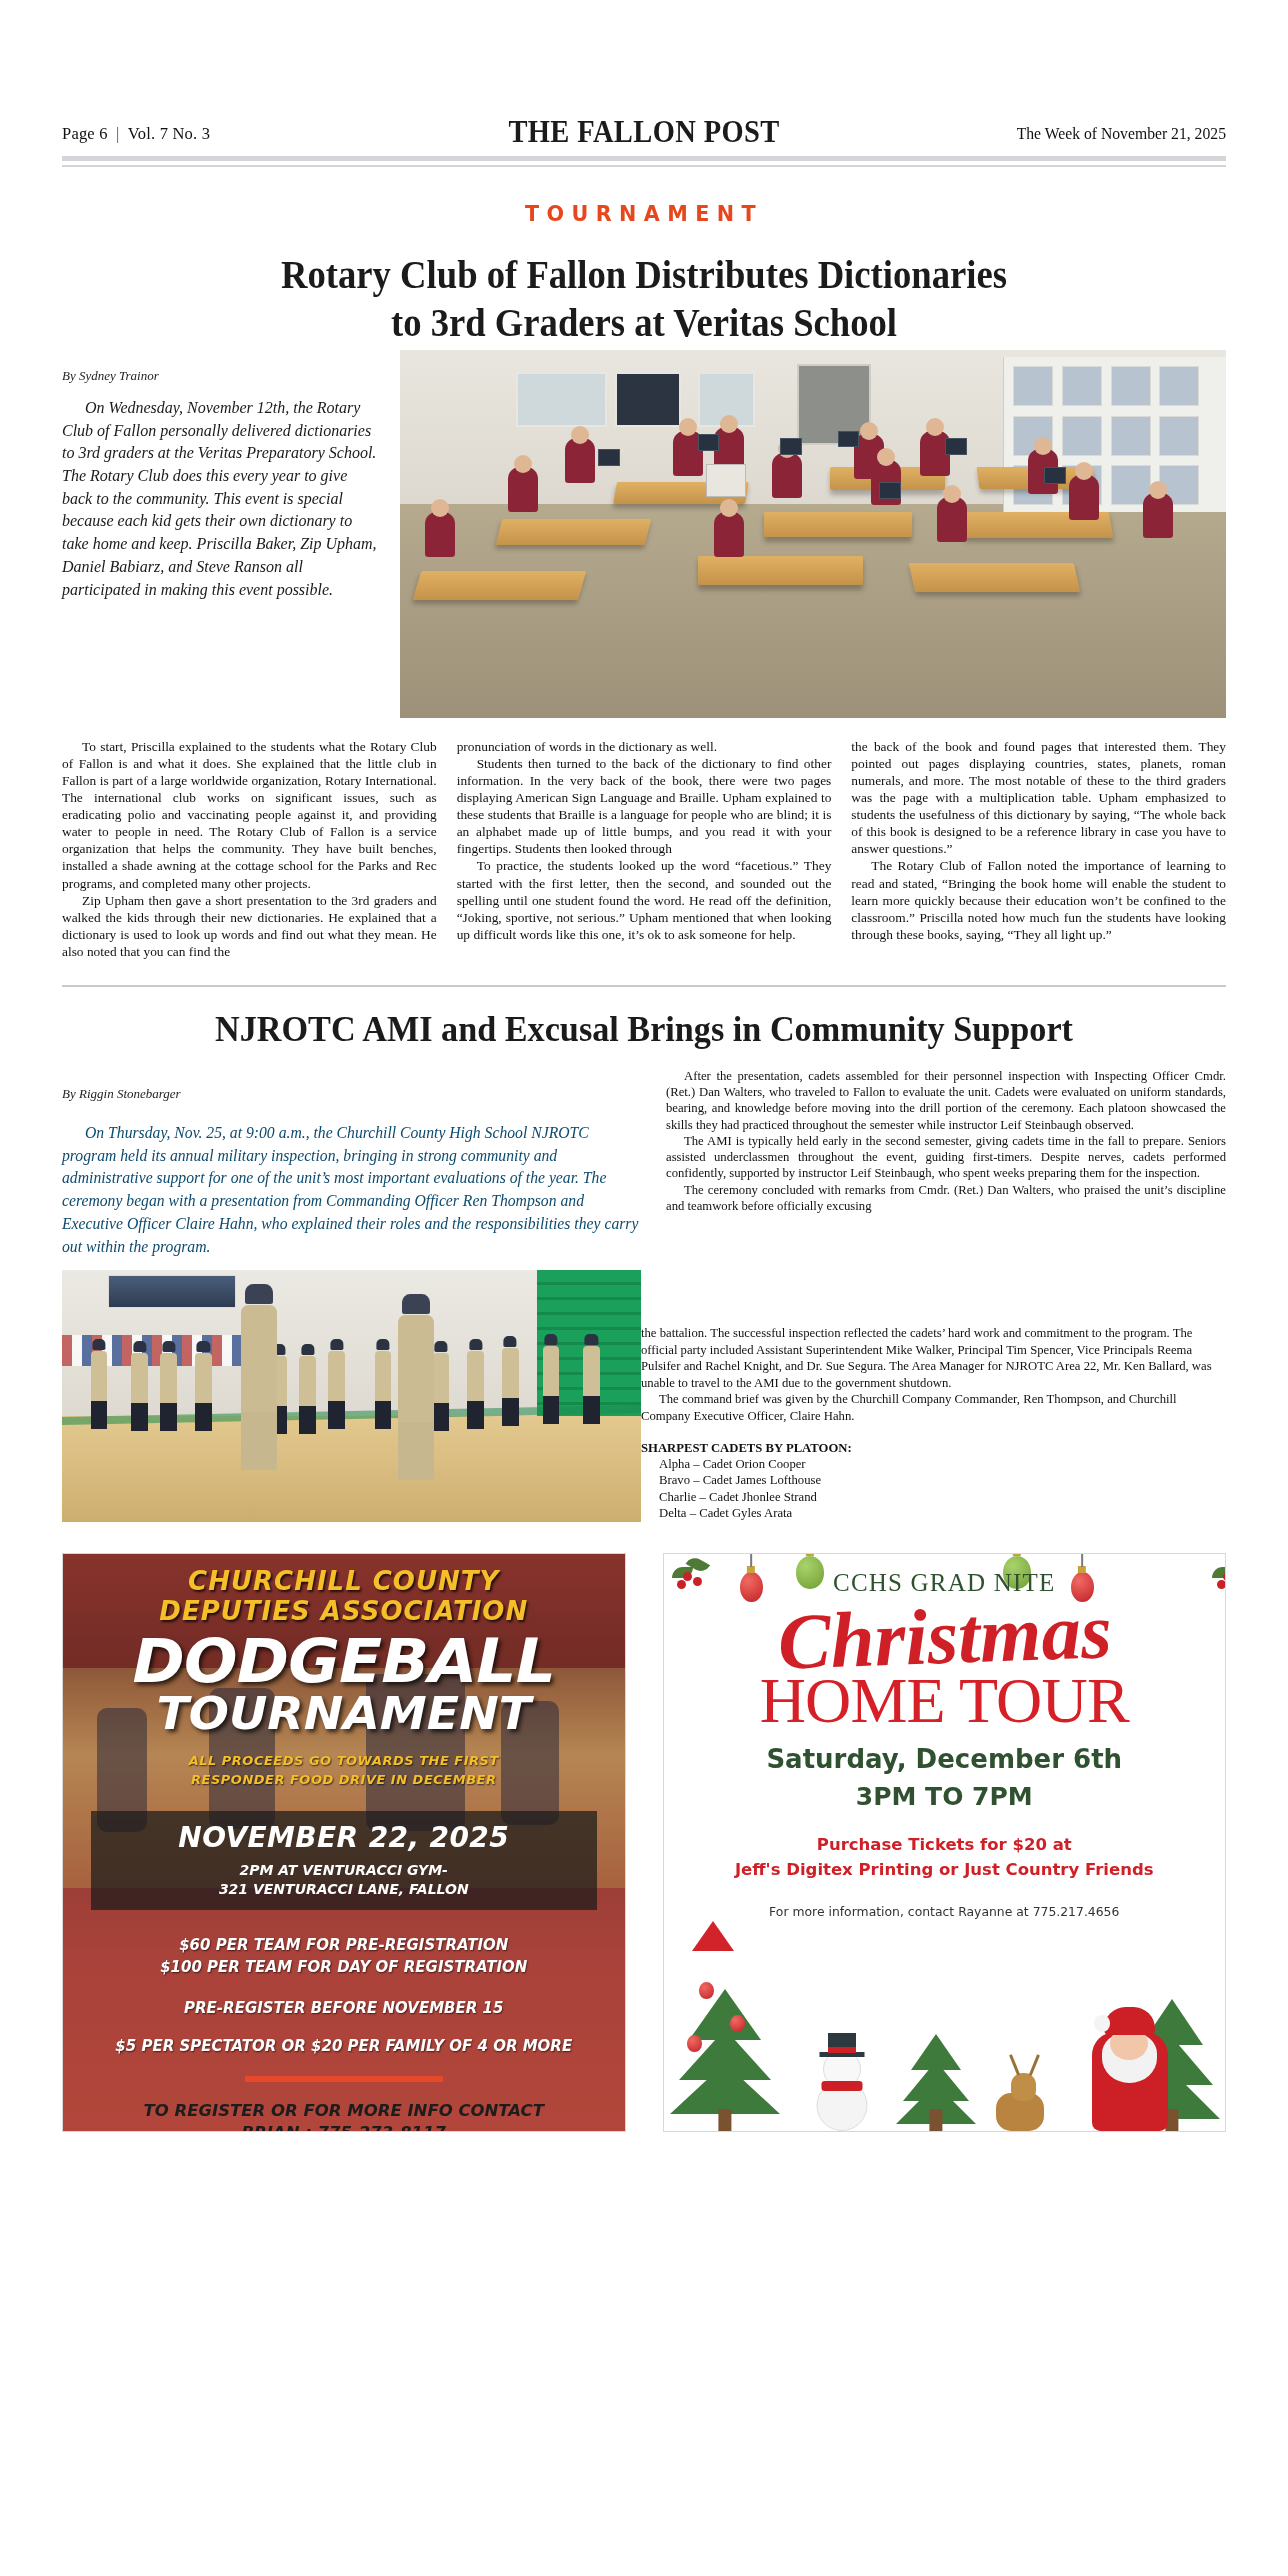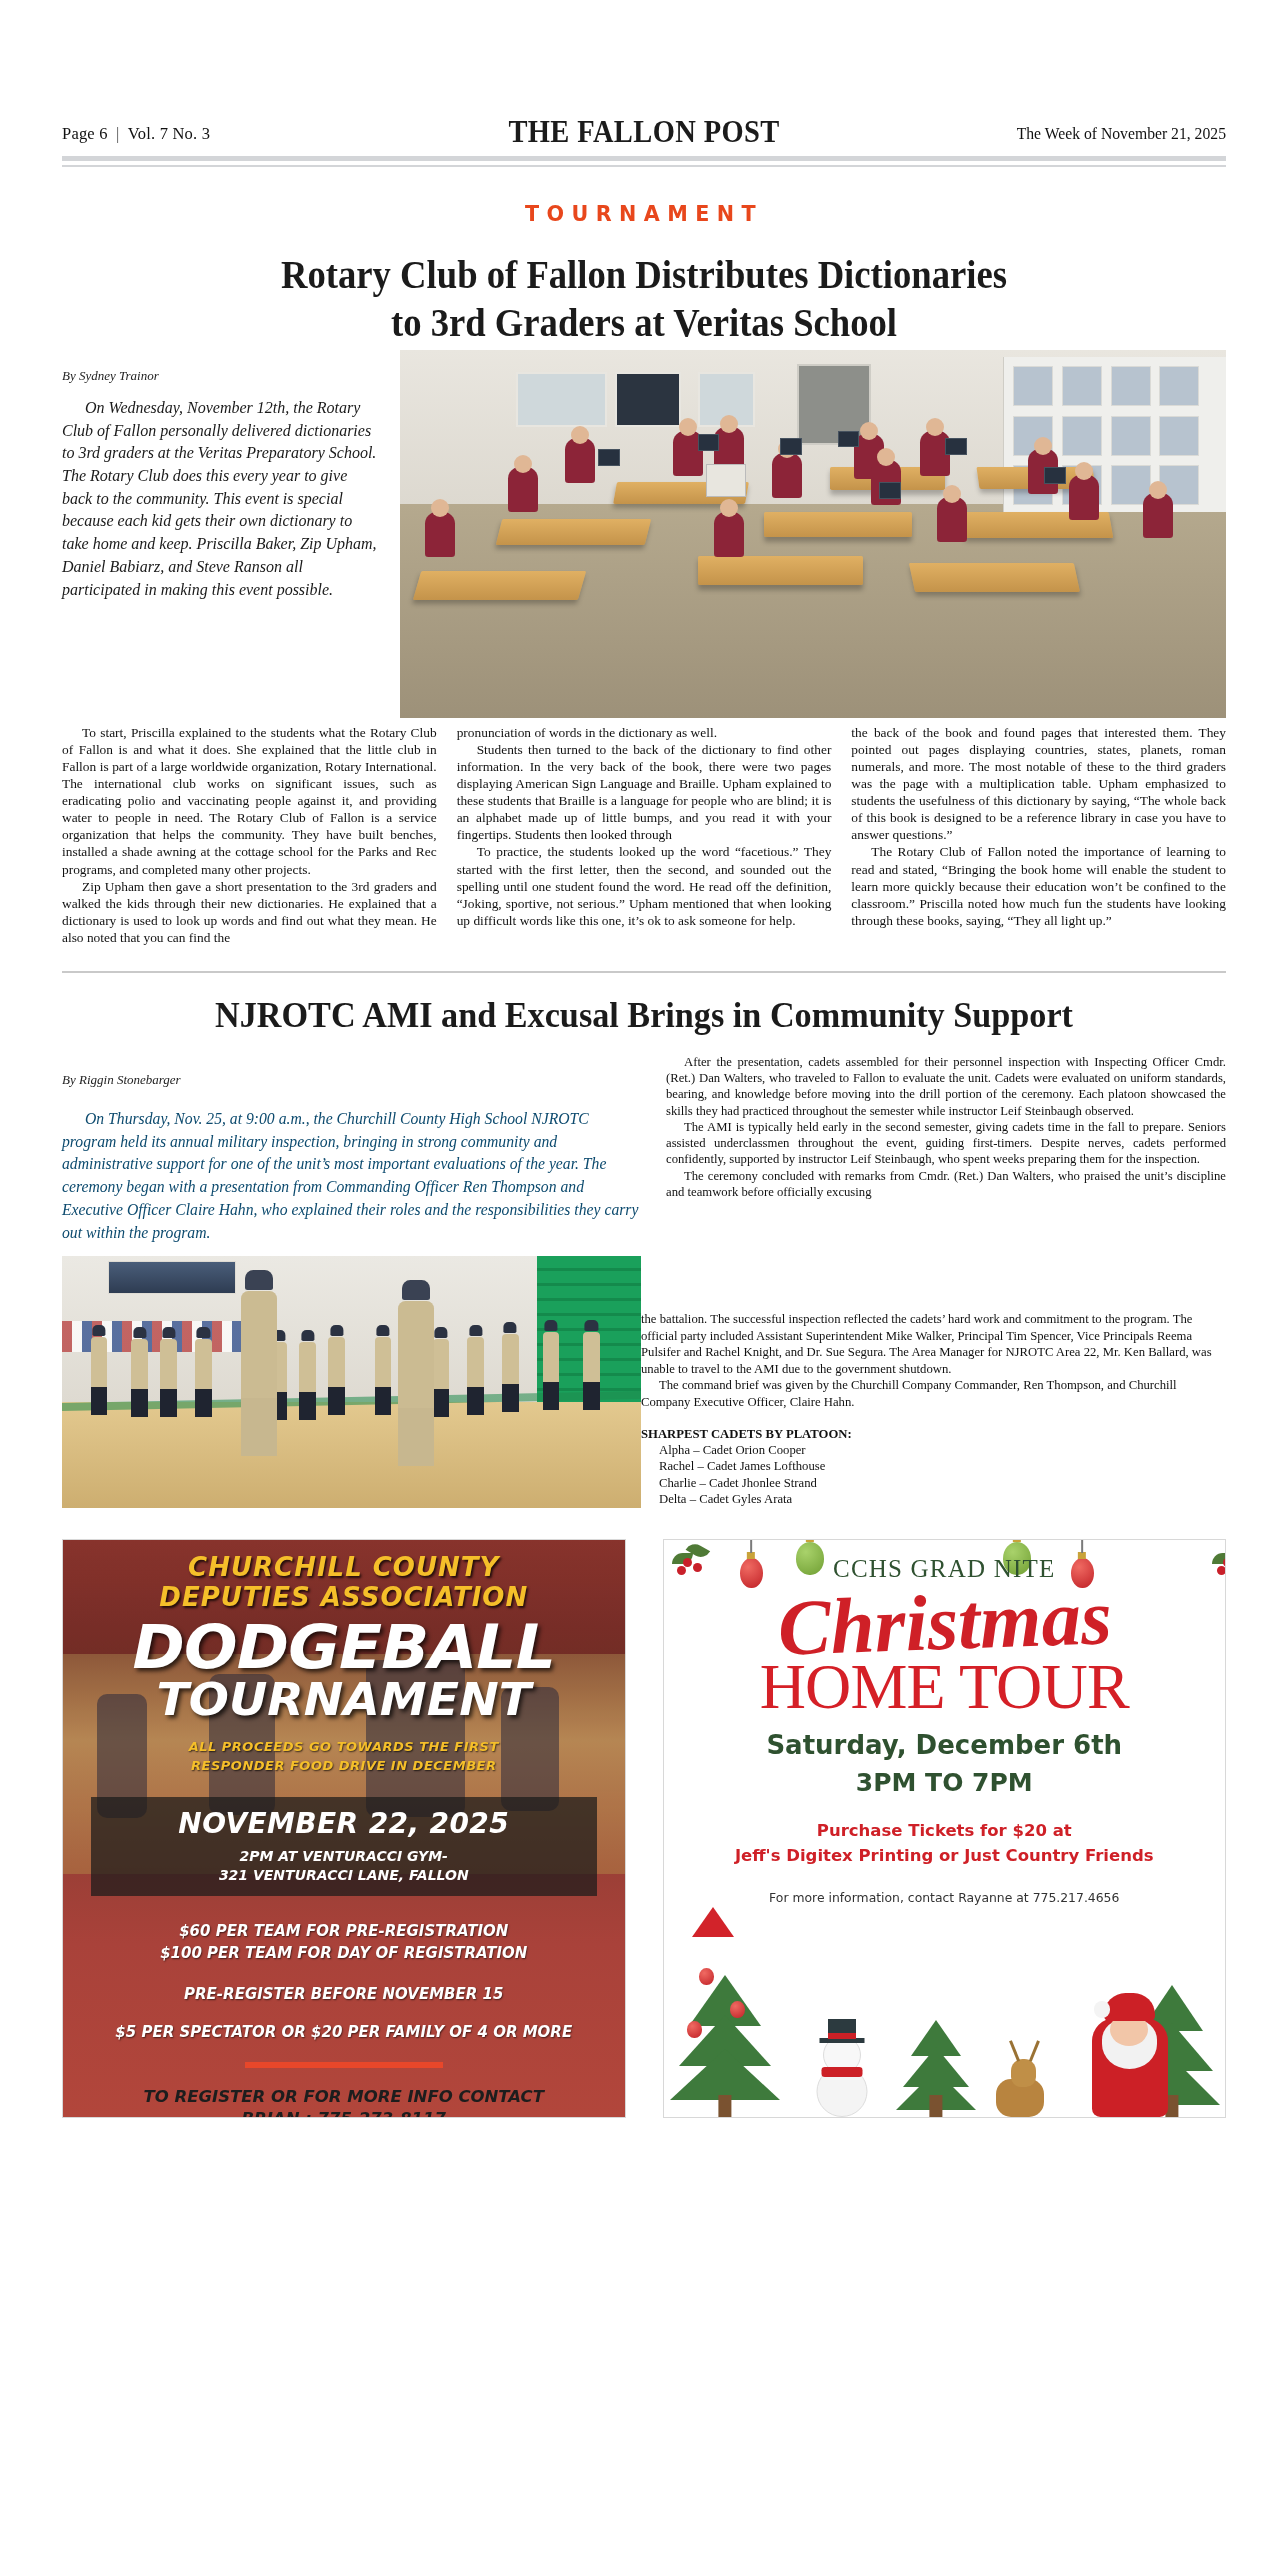"To start, Priscilla explained to" .cols3 { margin-top: 6px -> 20px }
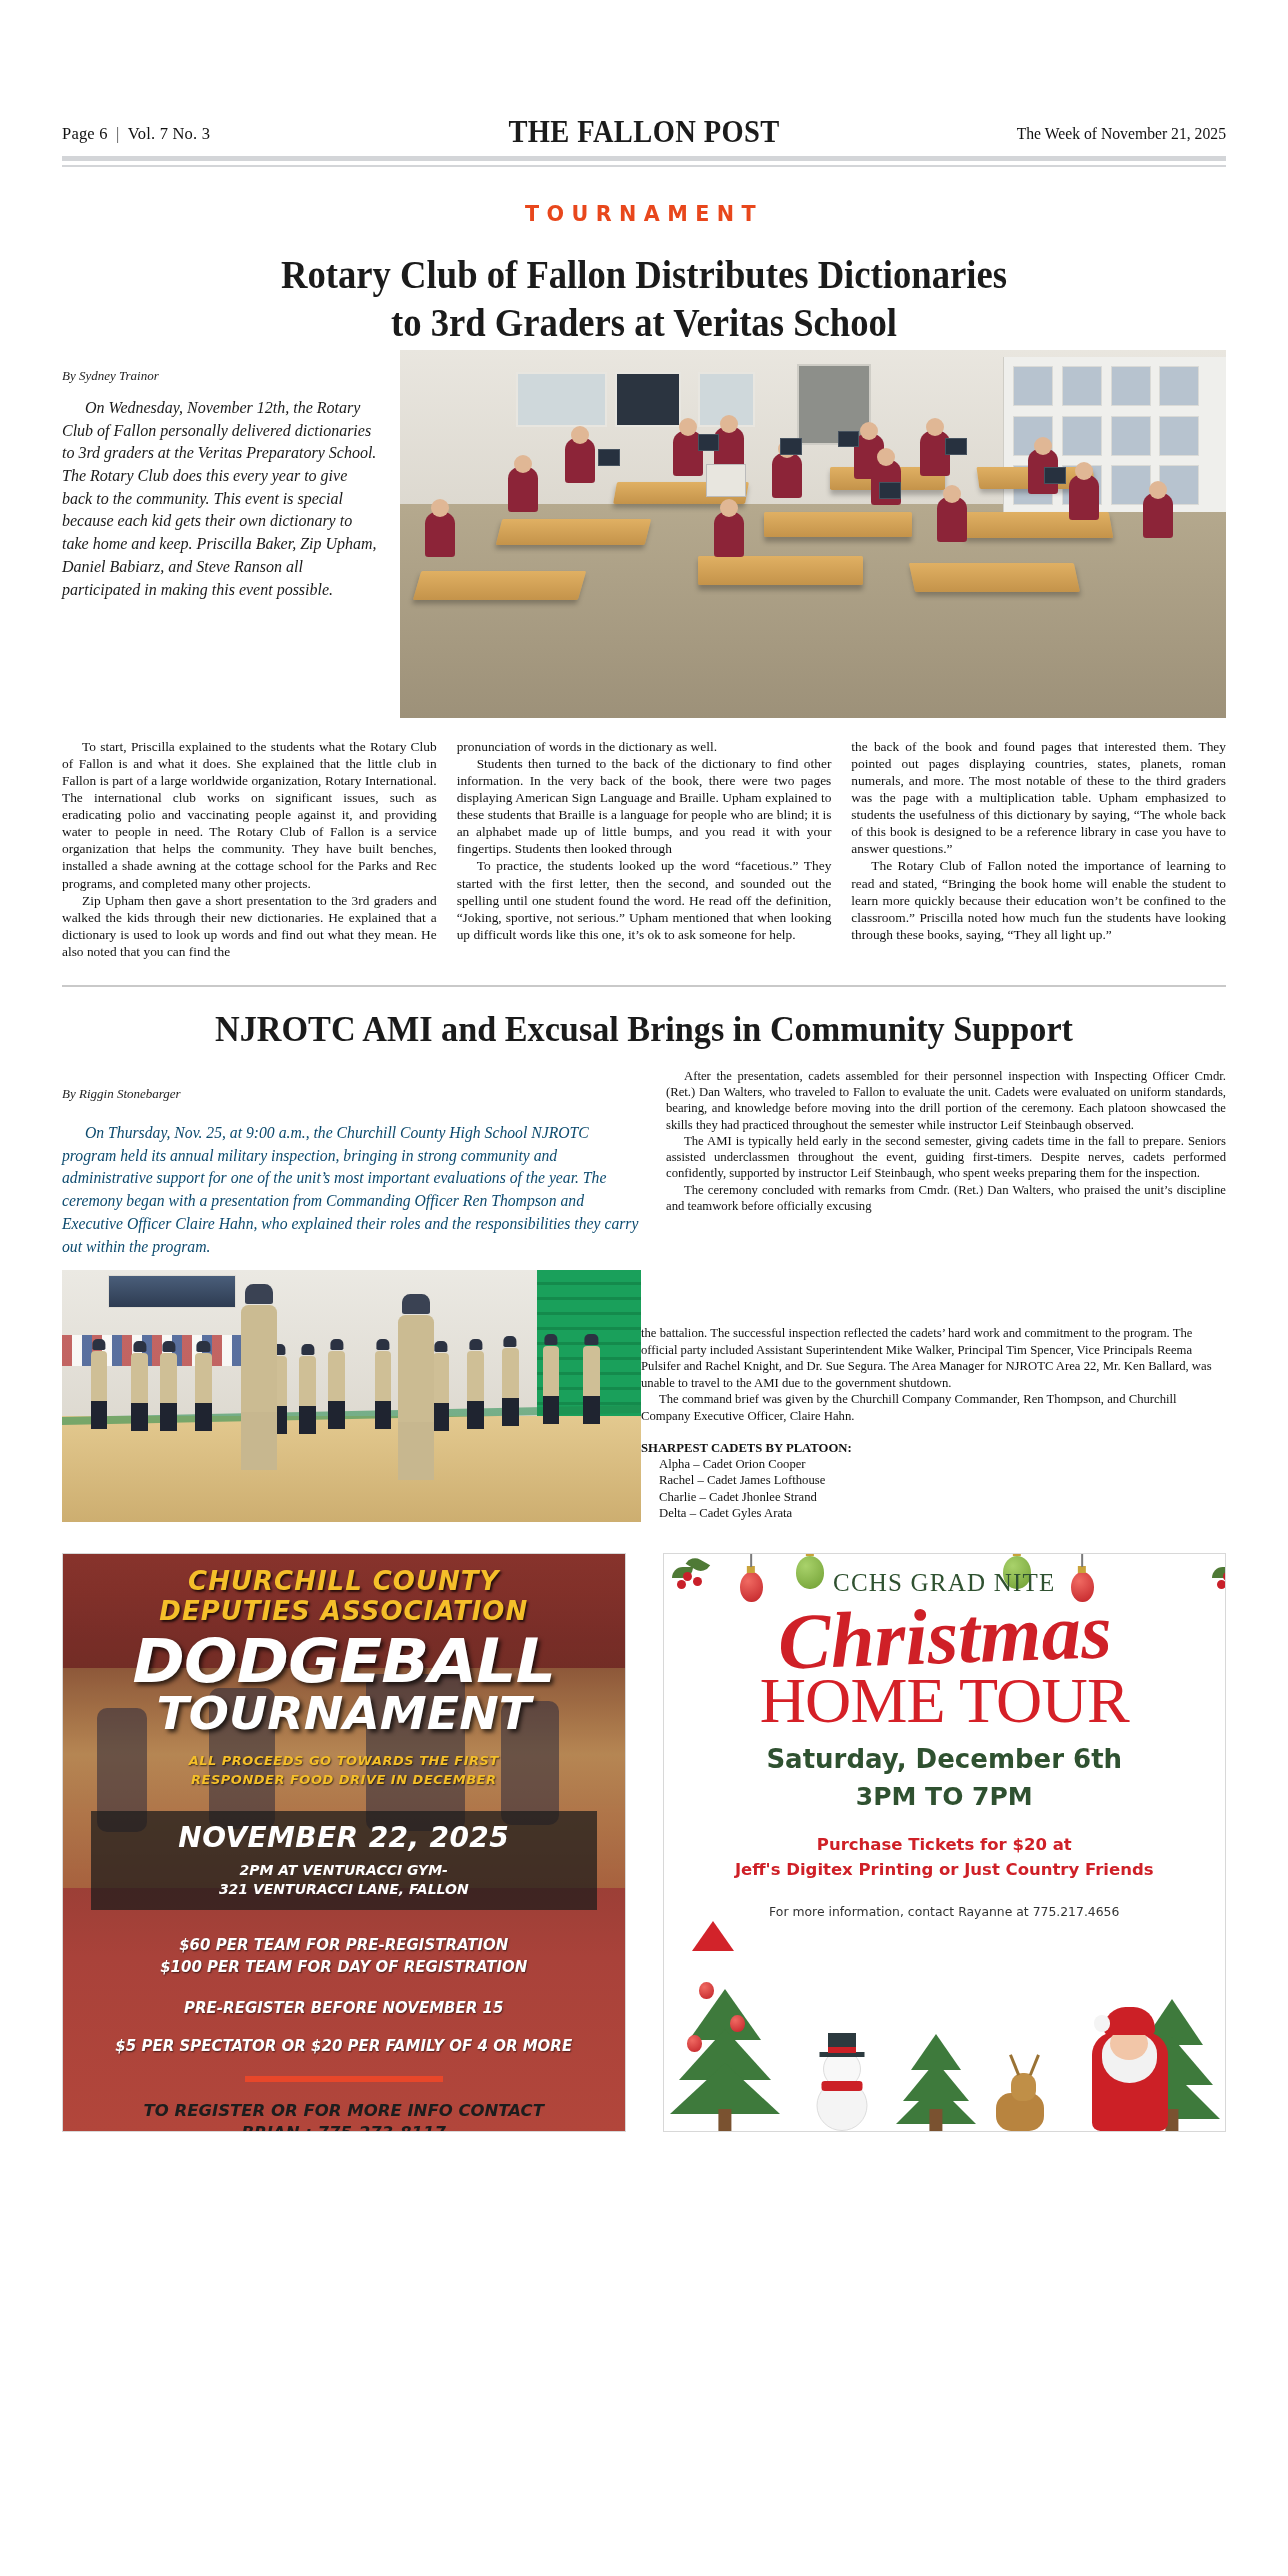"Rachel – Cadet James Lofthouse" li { text: Rachel -> Bravo }
